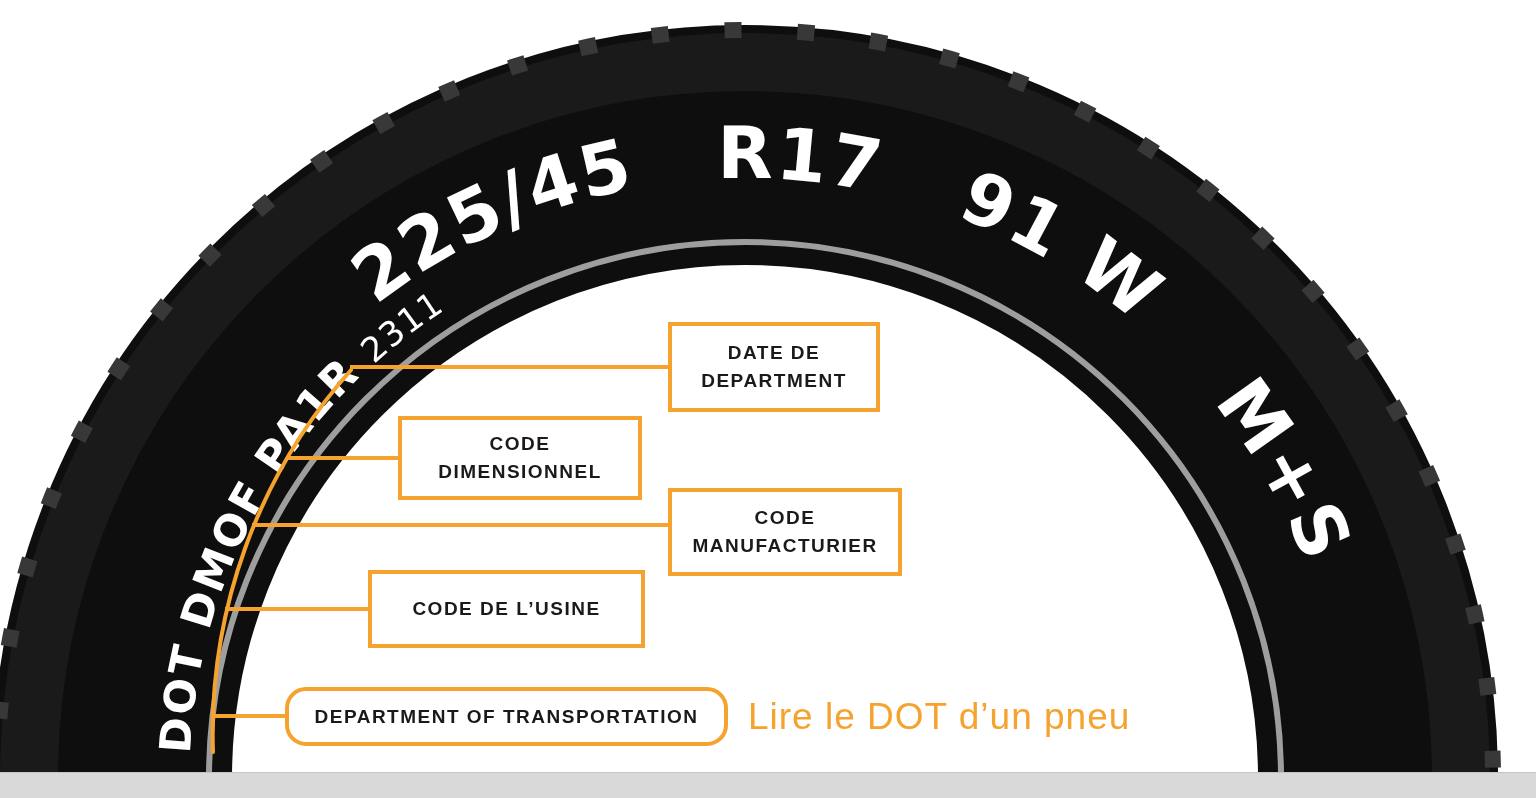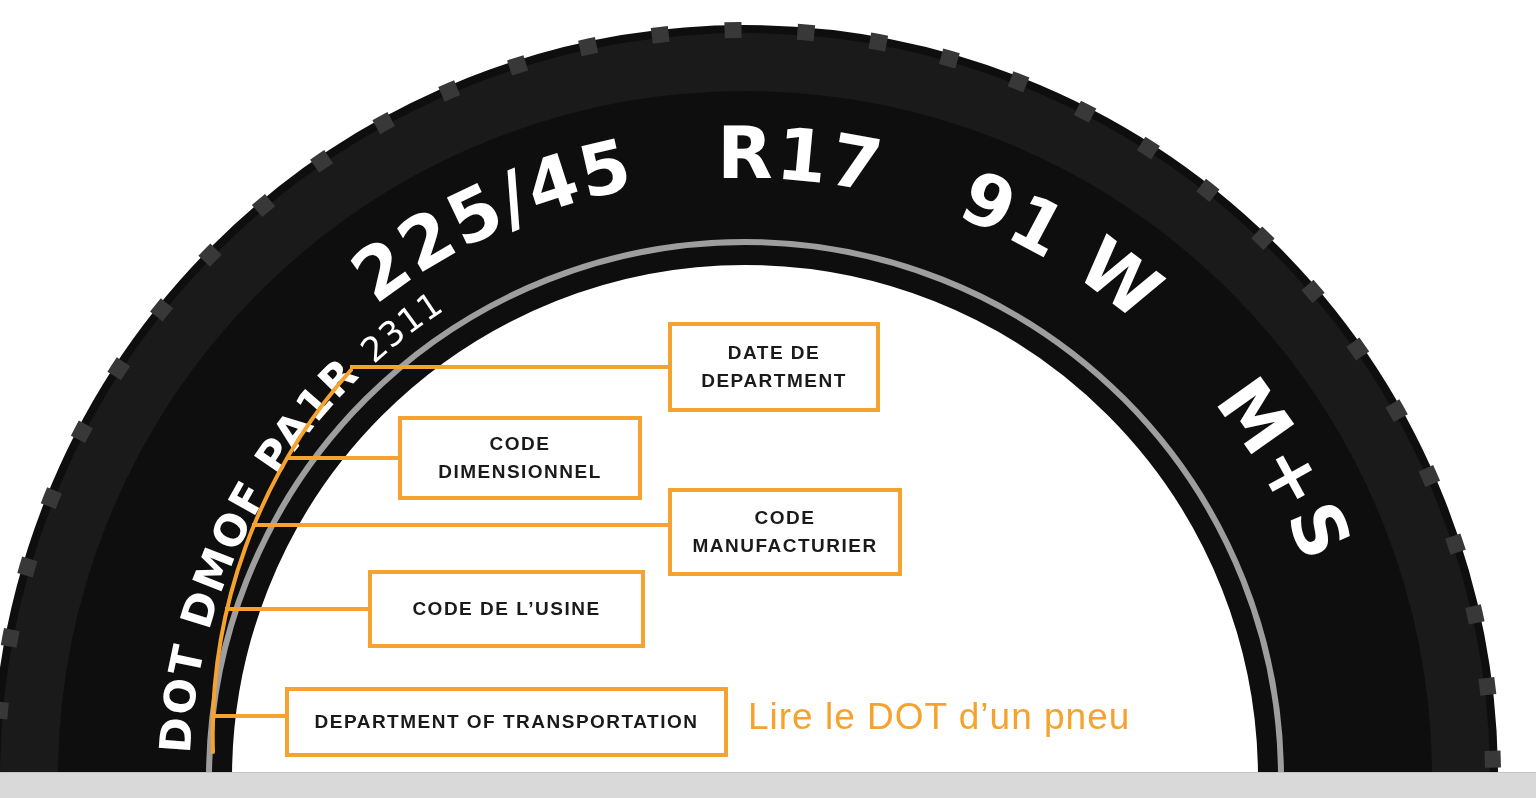"DEPARTMENT OF TRANSPORTATION" div.callout { border-radius: none -> 21px; height: 70px -> 59px }
